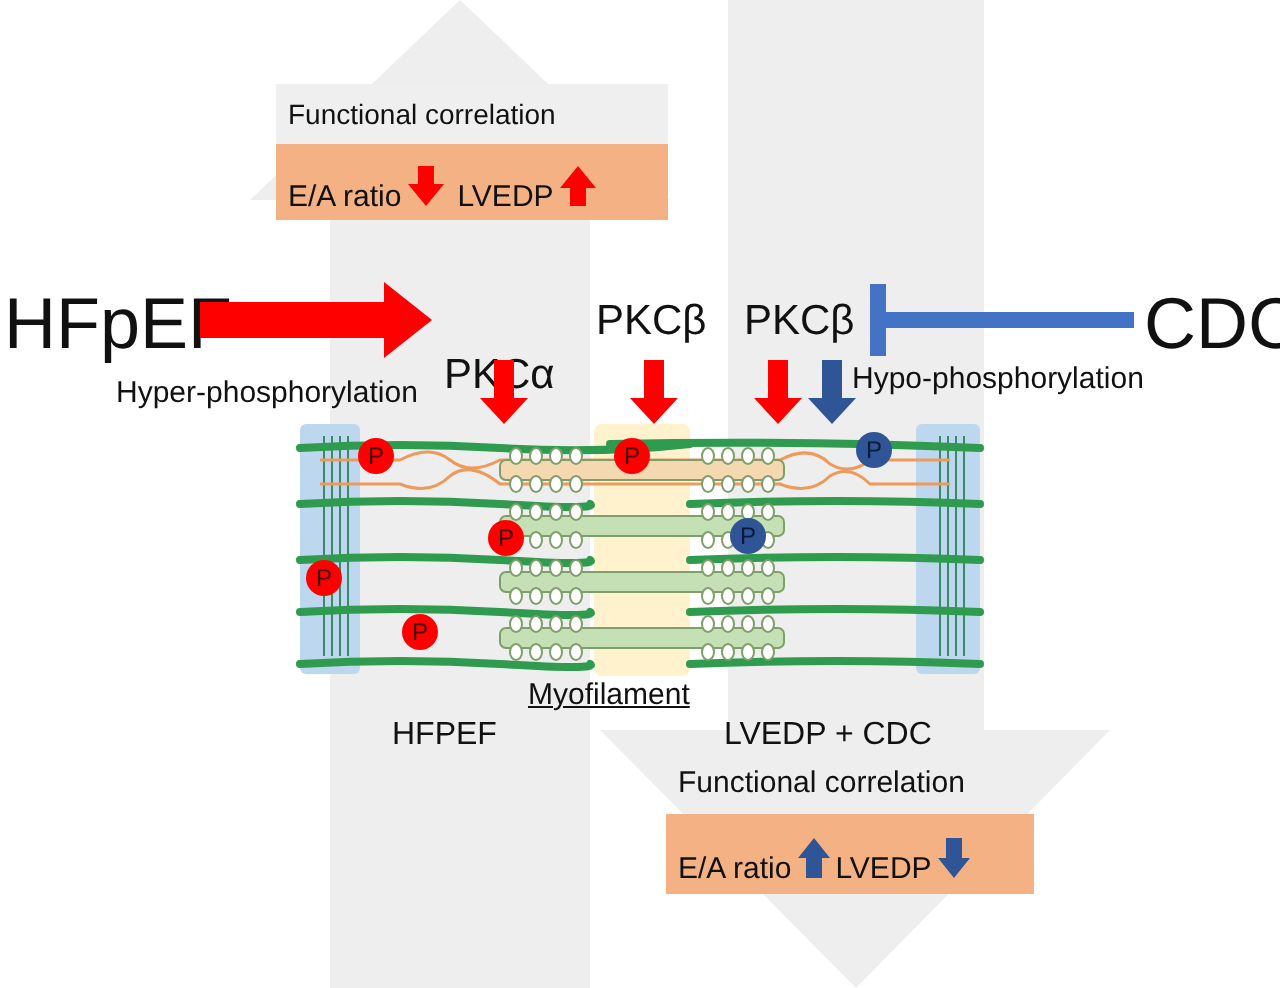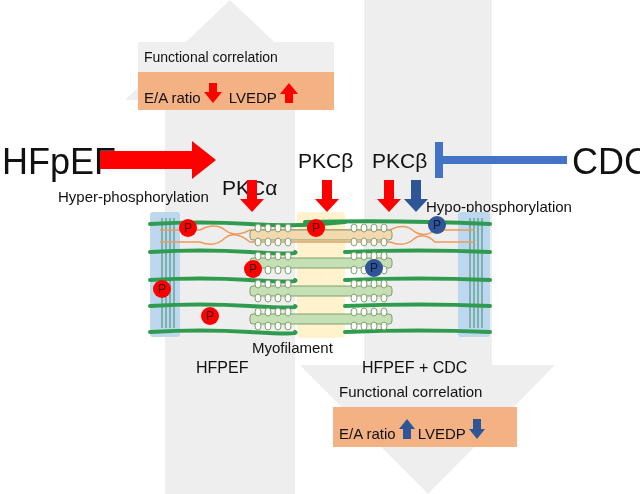"Hypo-phosphorylation" div.txt { top: 199px -> 182px }
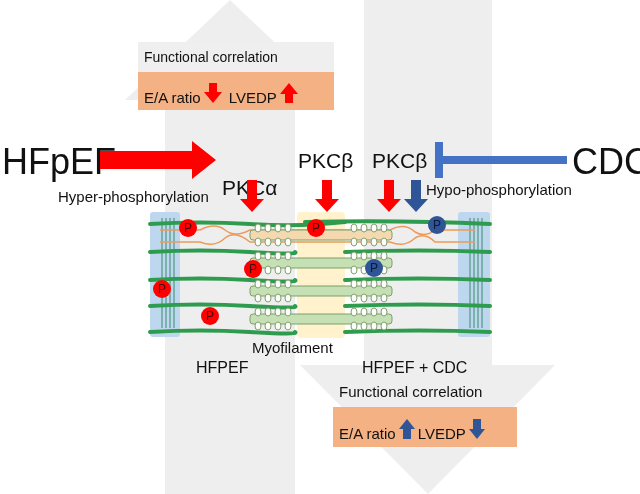"Myofilament" div.txt { left: 252px -> 264px; text-decoration: none -> underline }
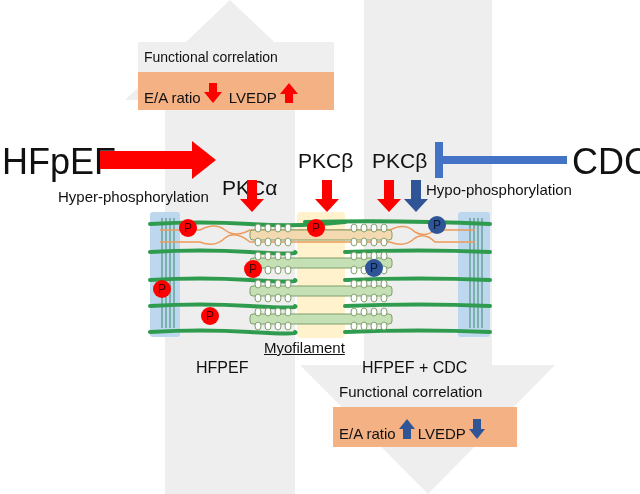"HFPEF + CDC" div.txt { text: HFPEF -> LVEDP }
